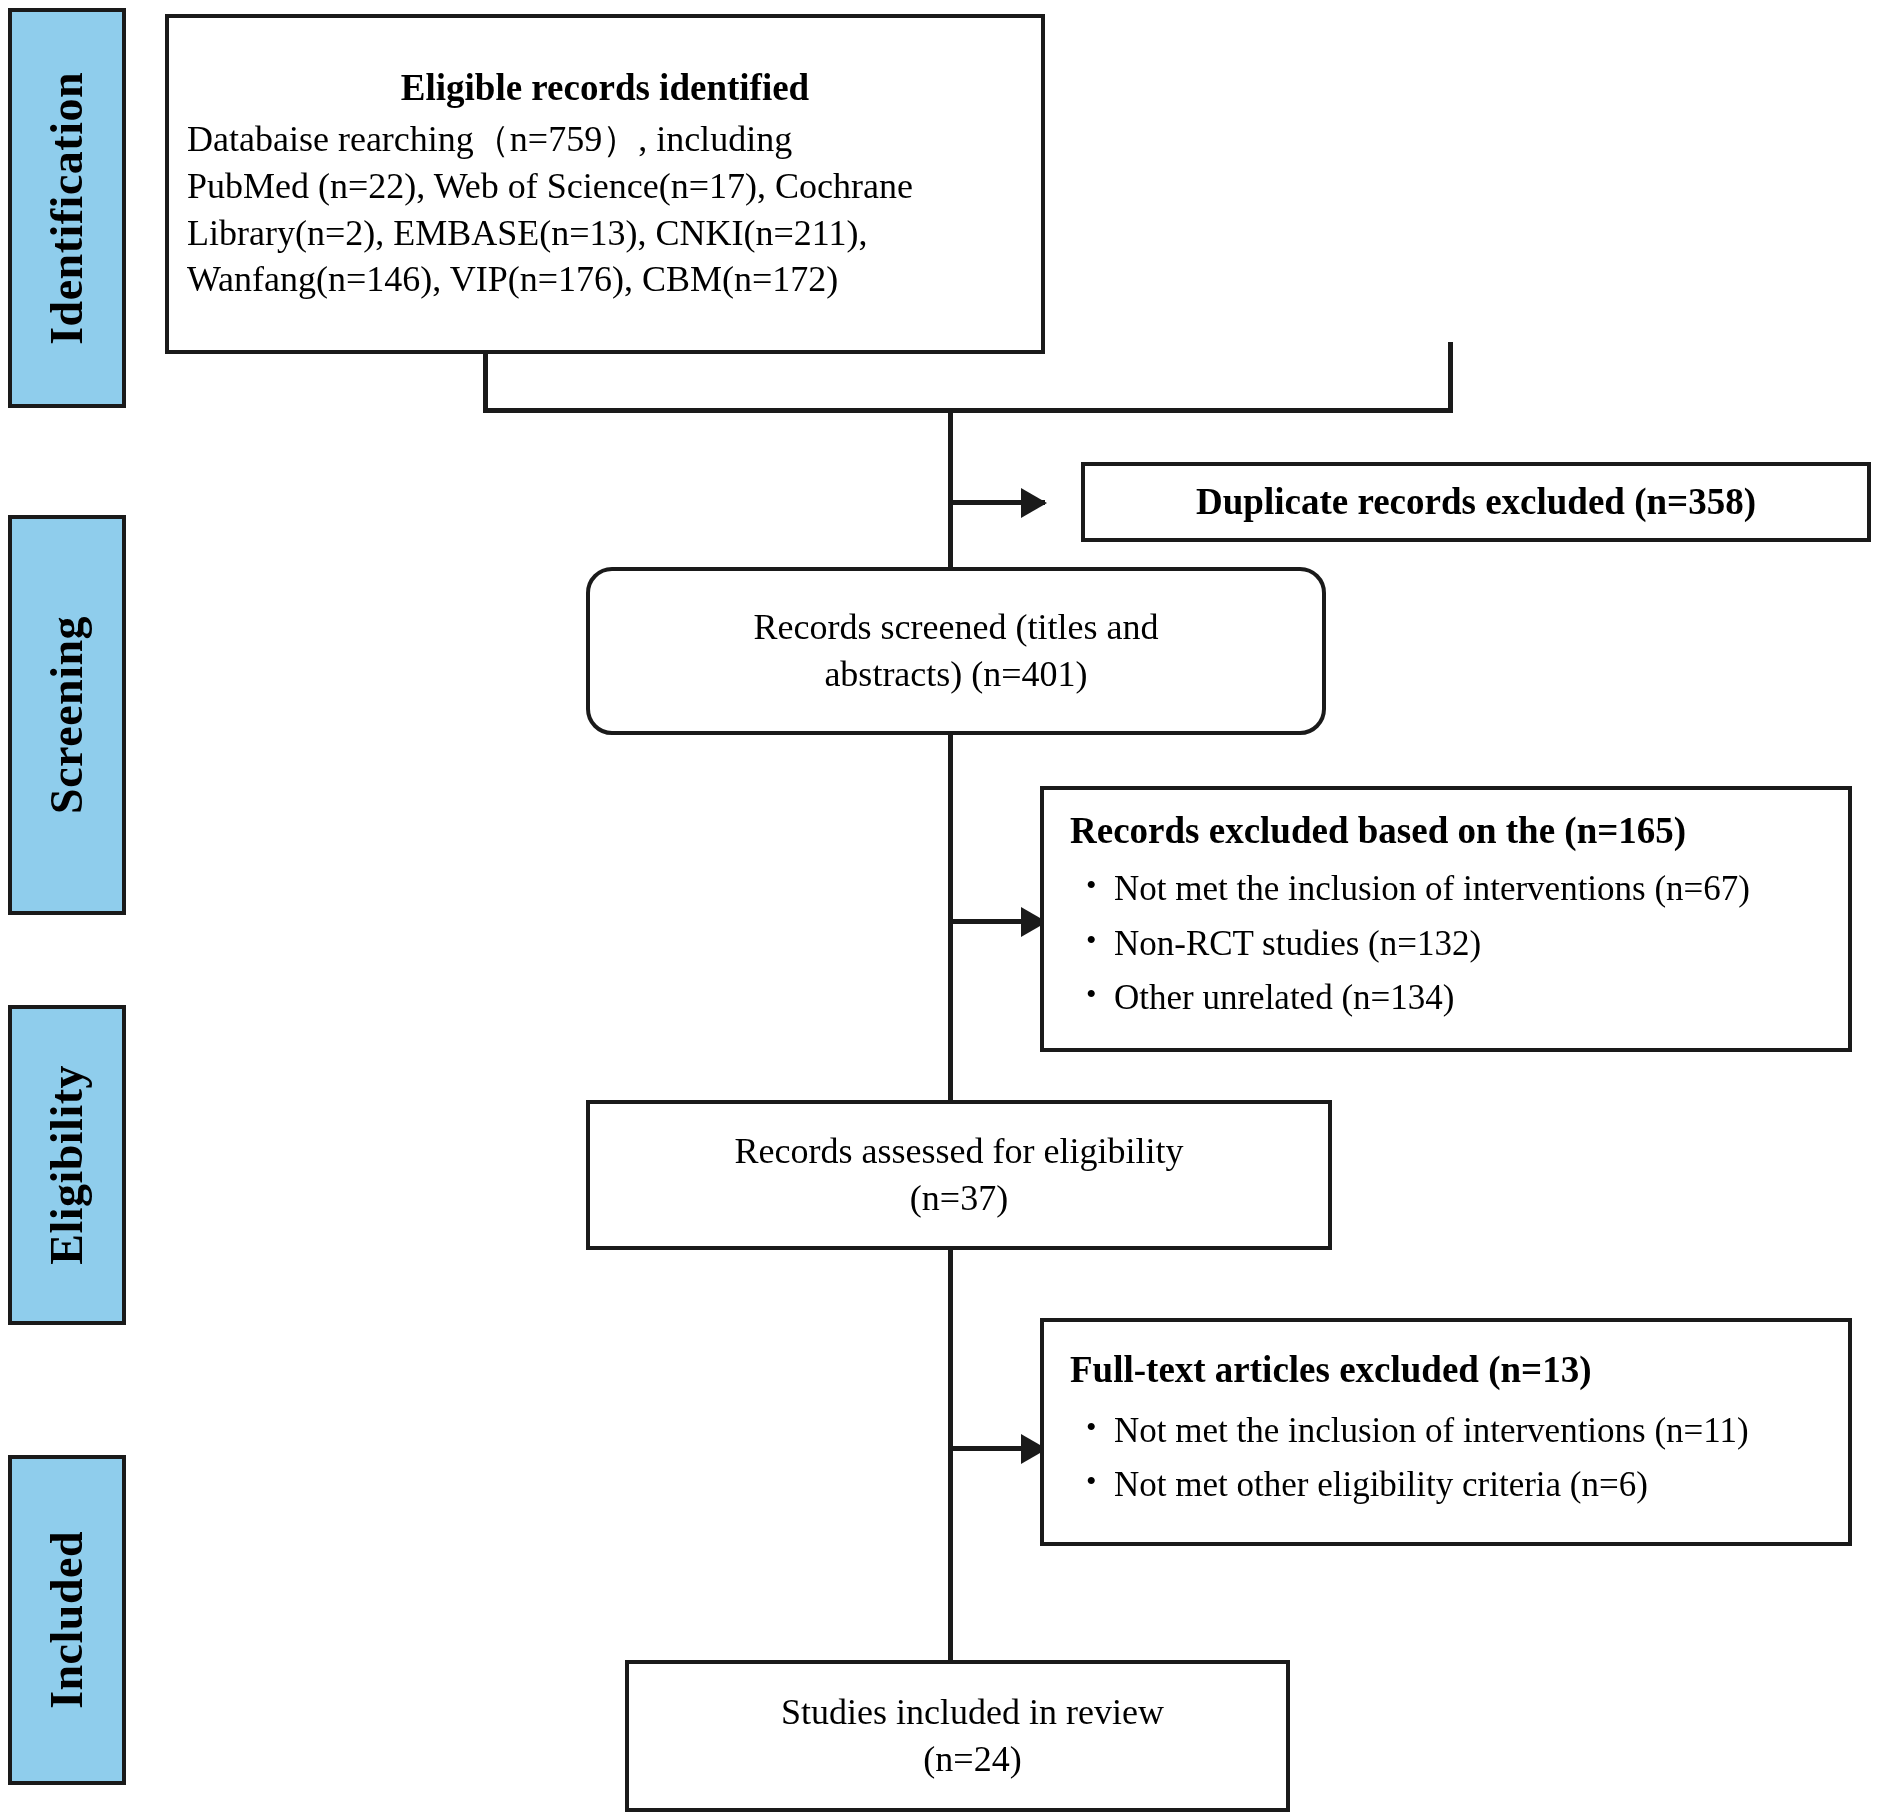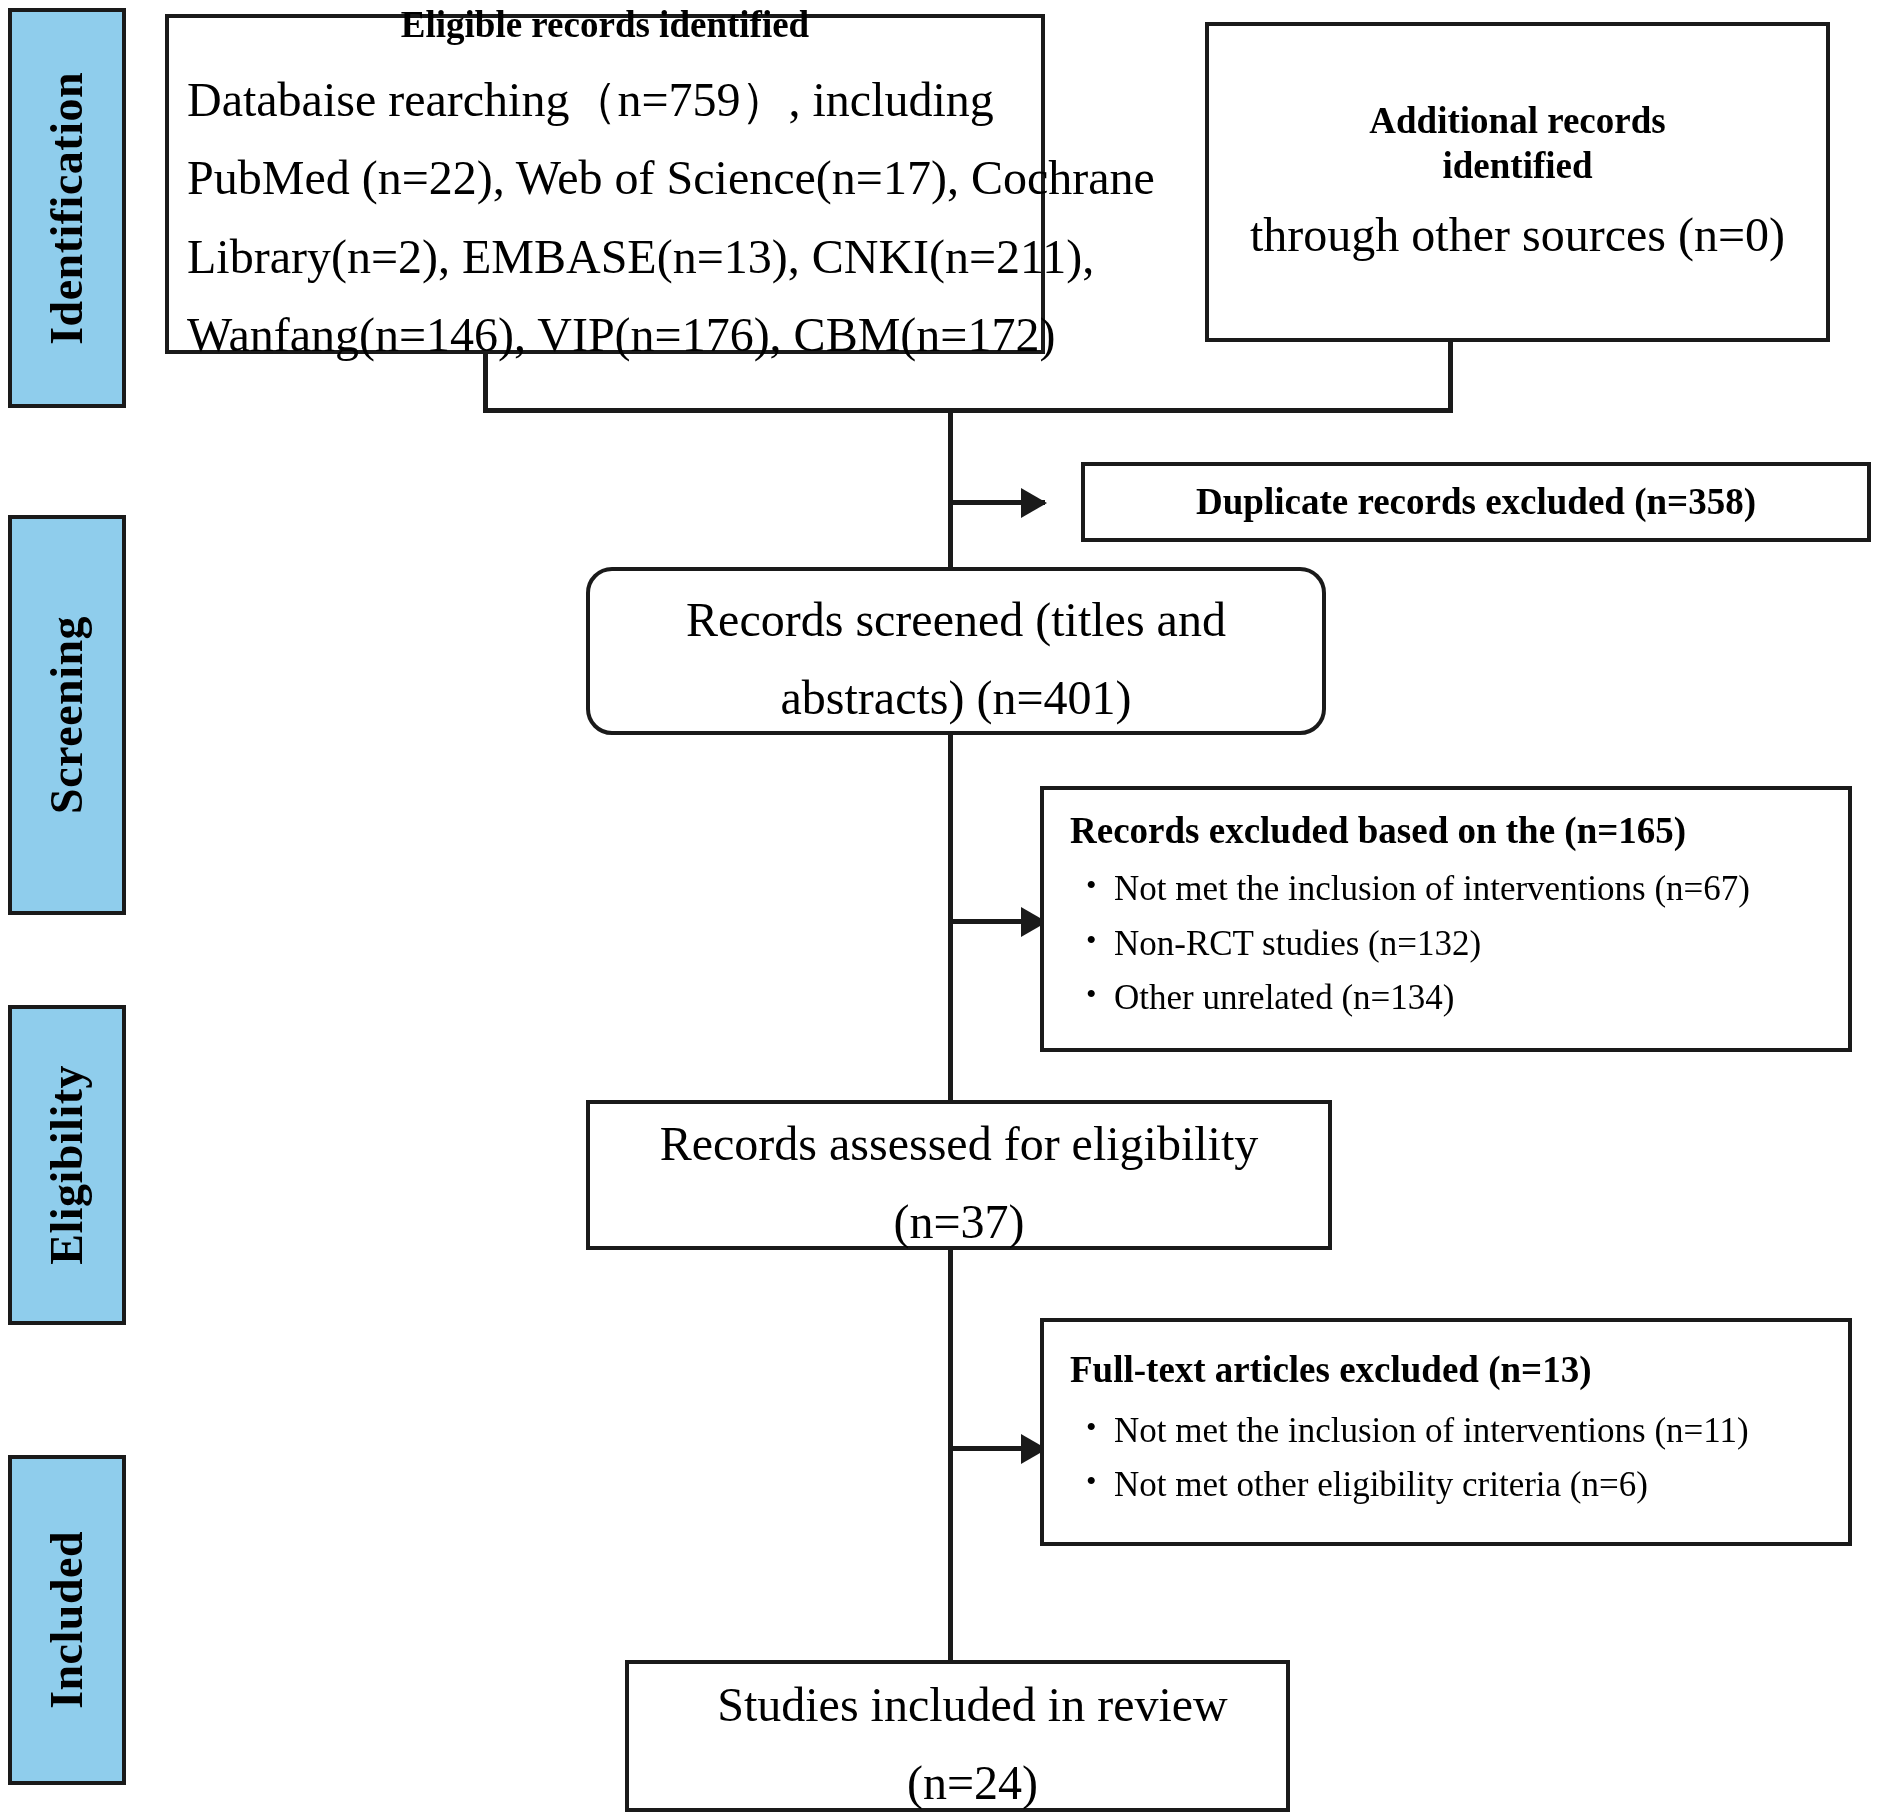"Databaise rearching（n=759）, including" .ln { font-size: 48px -> 36px; margin-top: 16px -> none }
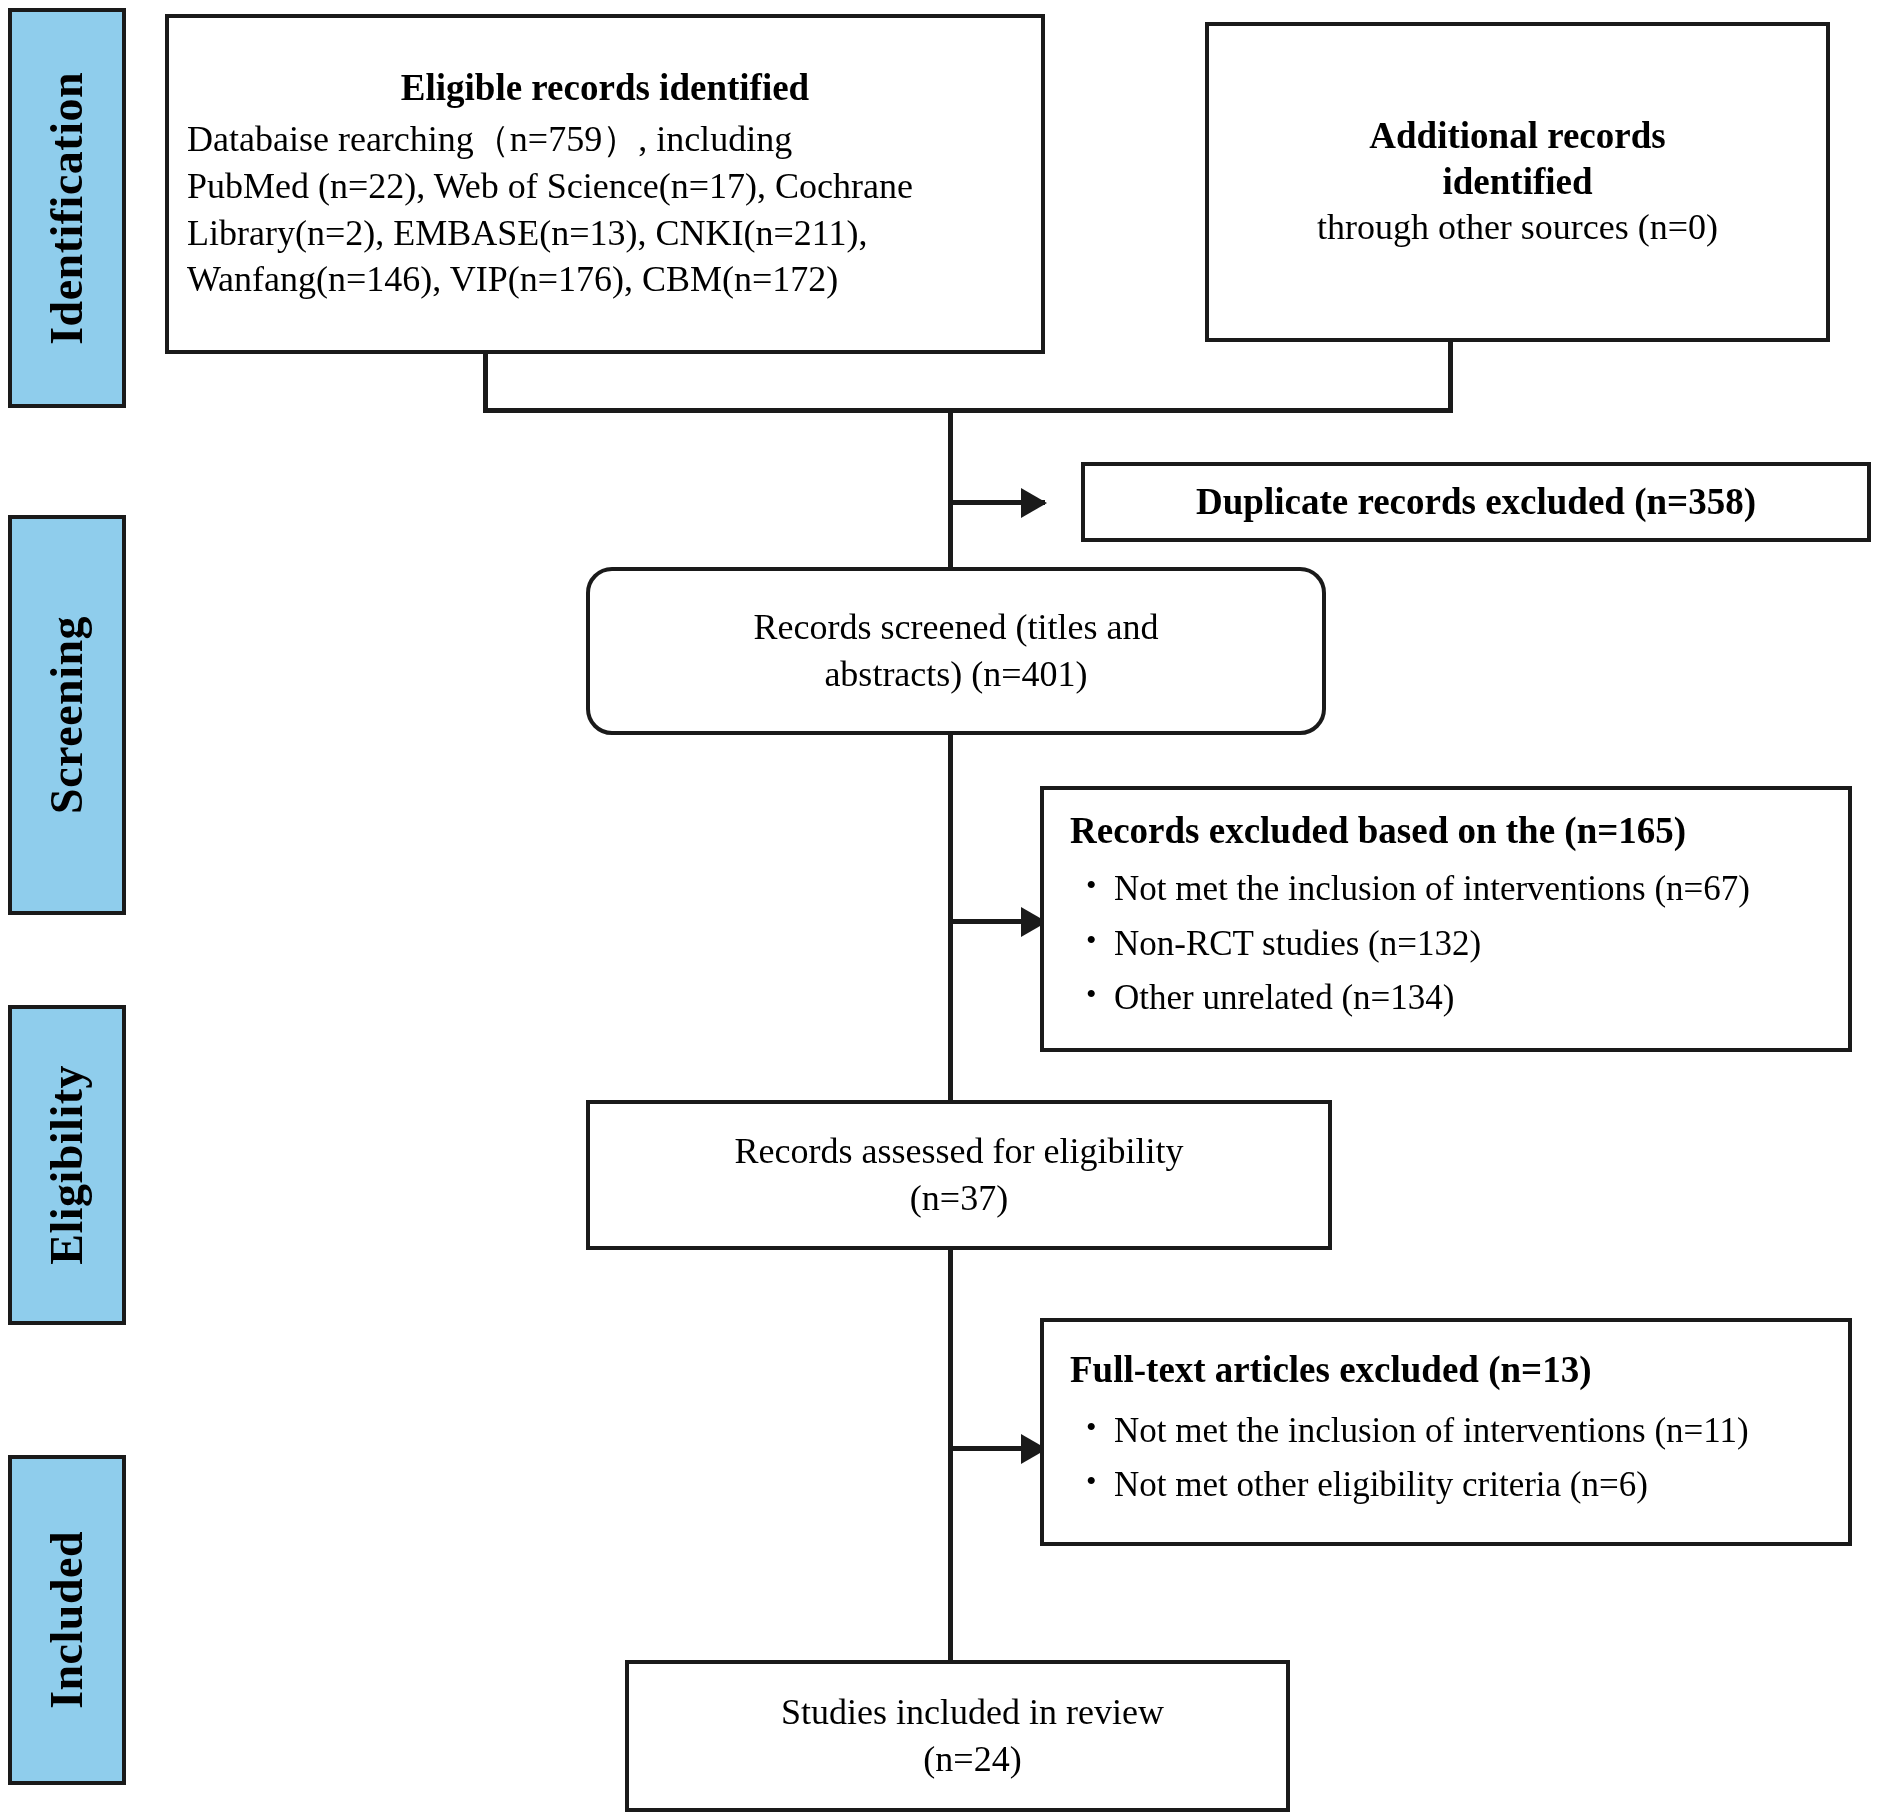"Additional records" div.box { html: <div> <div>Additional records</div> <div>identified</div> <div>through other sources (n=0)</div> </div> -> none }
